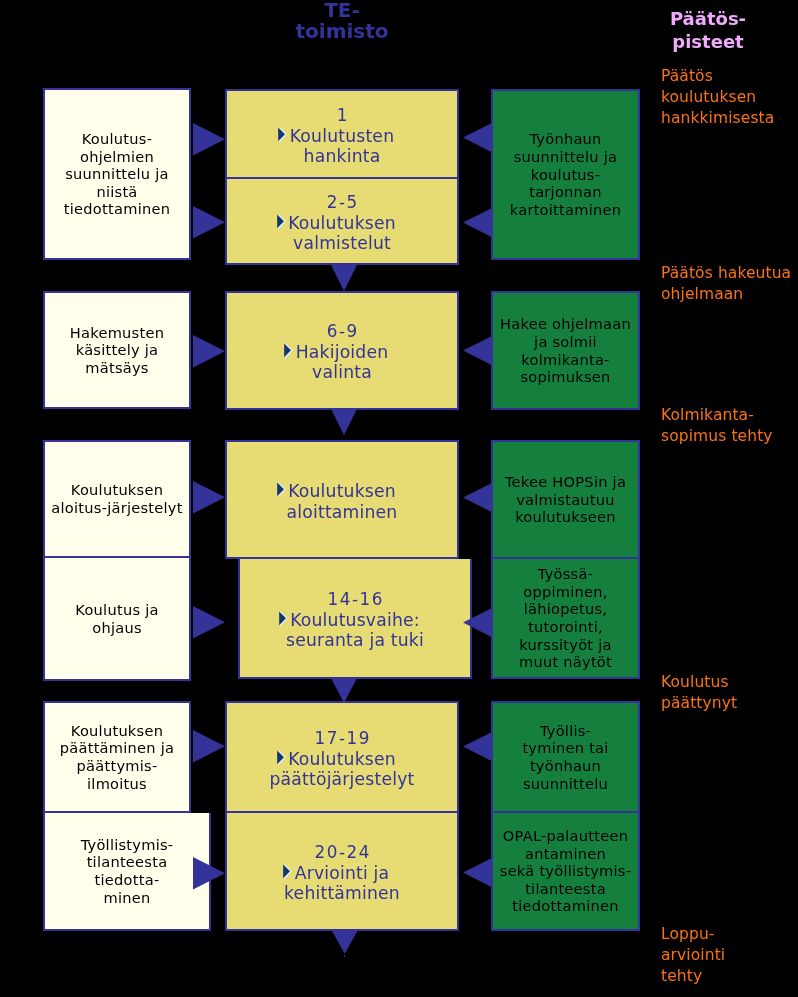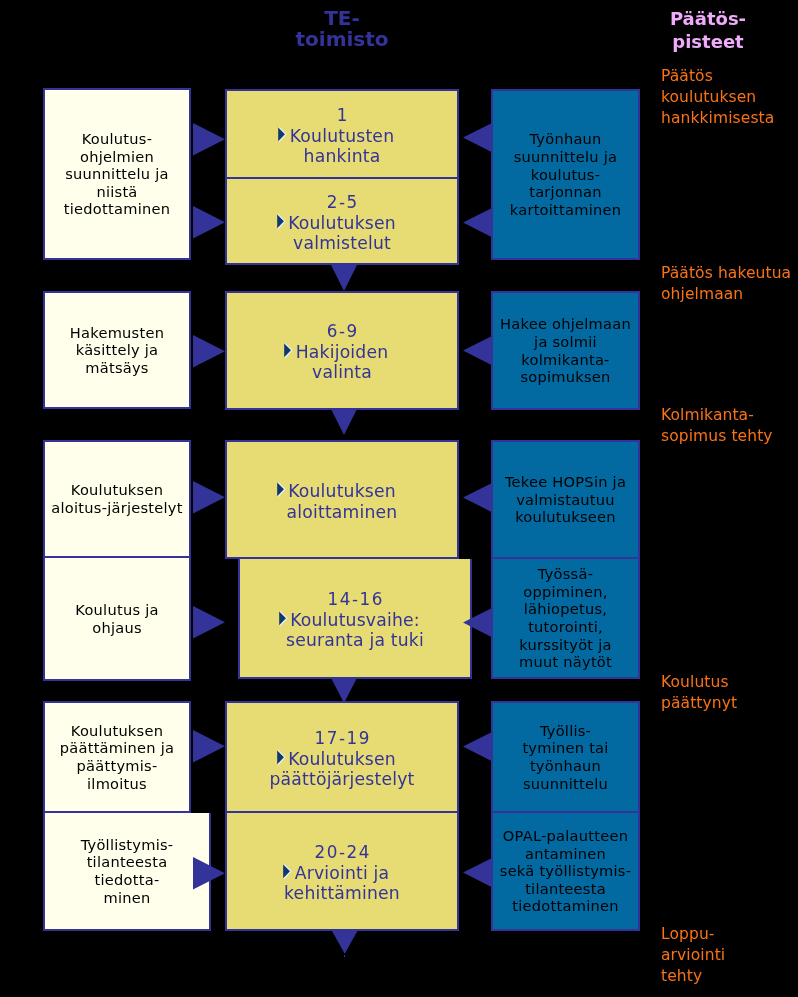"TE-" #title-te { top: 8px -> 0 }
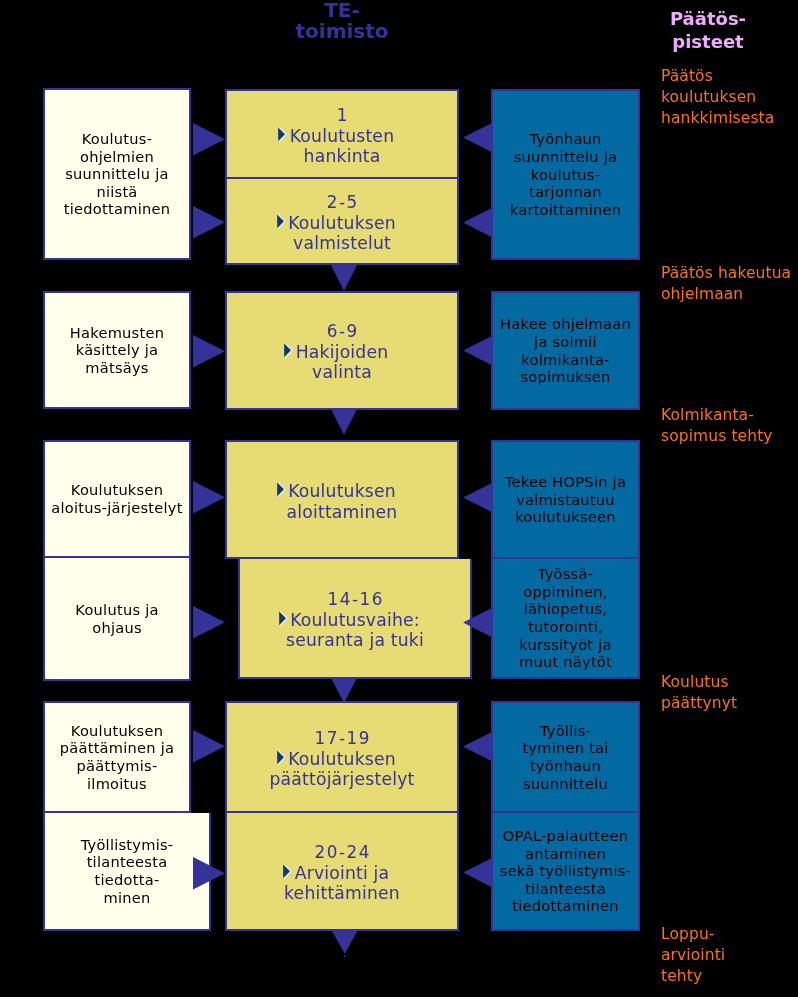"Työnhaun" .bx-right { background: #0369a1 -> #15803d }
